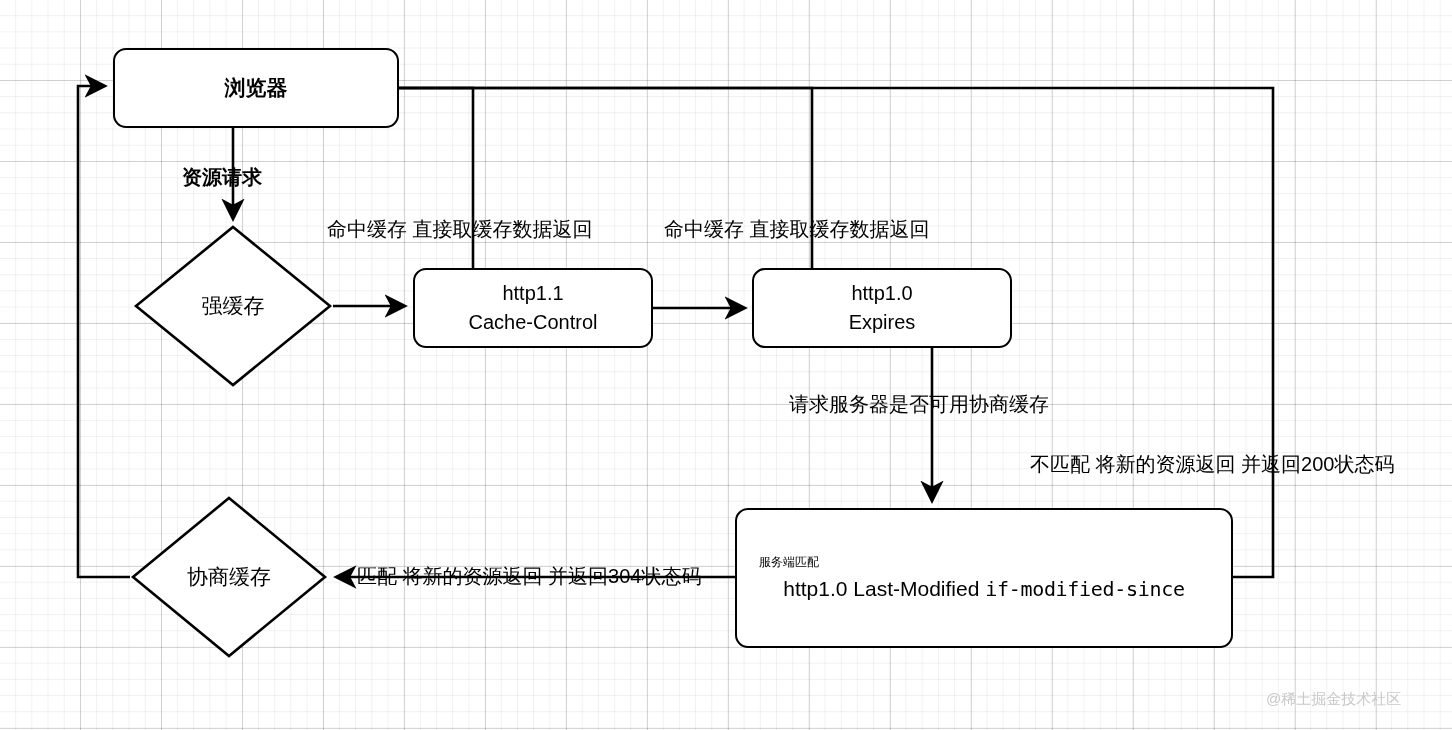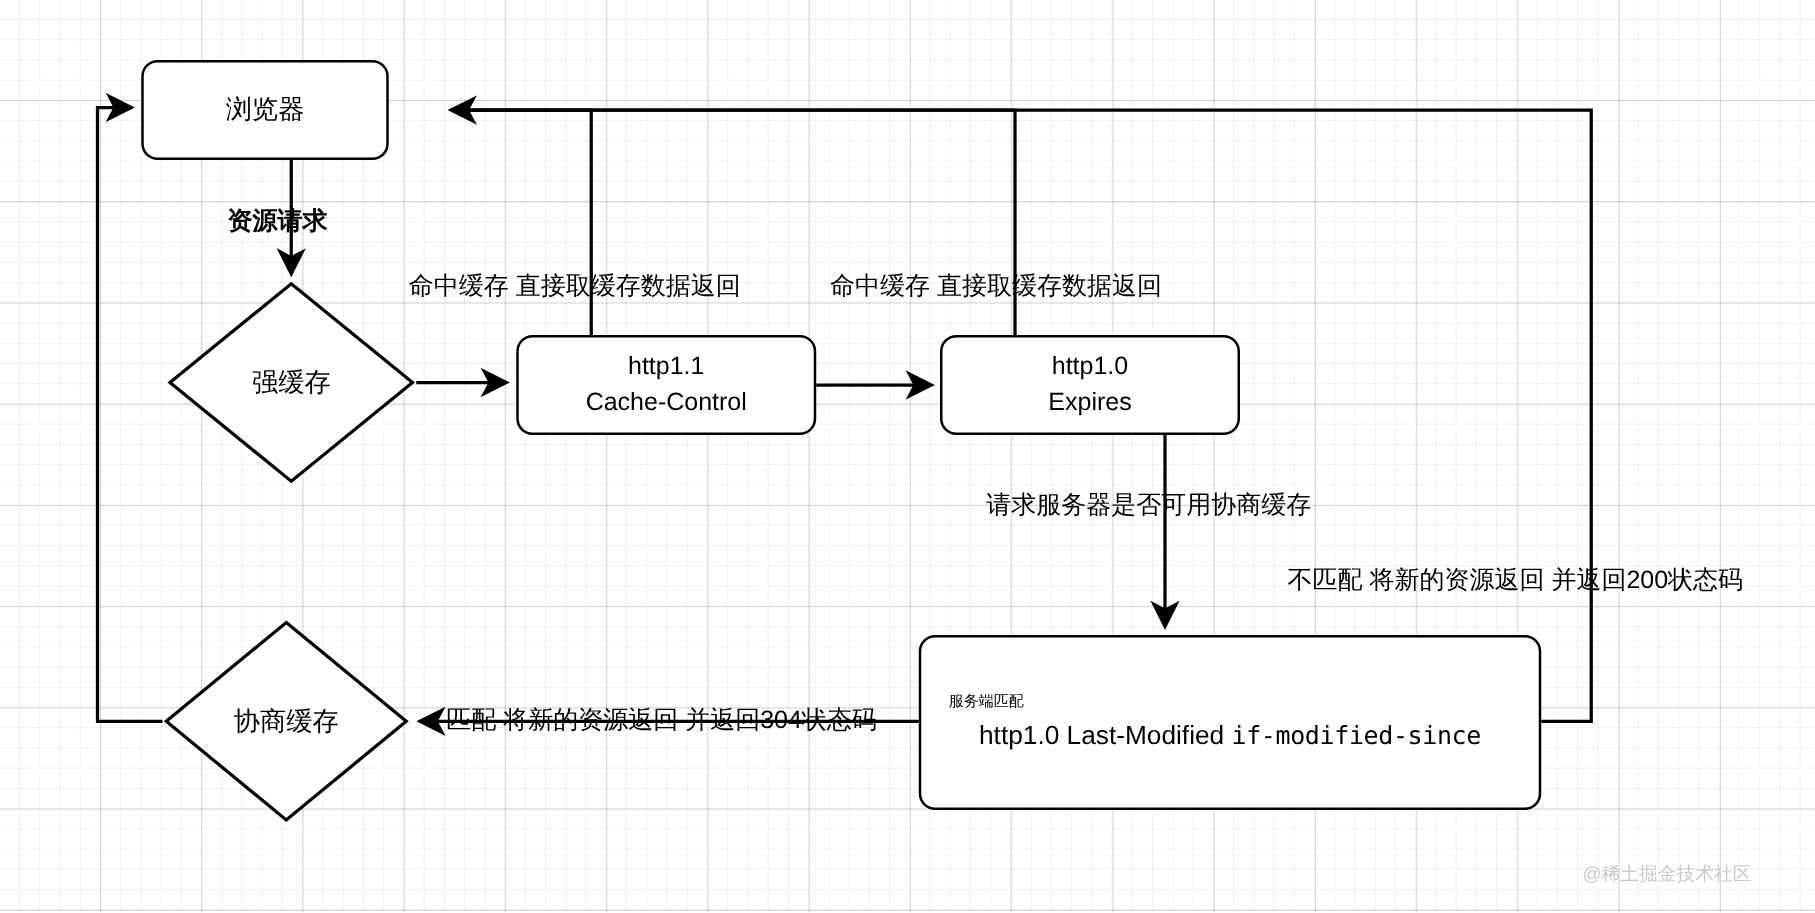"浏览器" #node-browser { font-weight: none -> bold; width: 198px -> 286px }
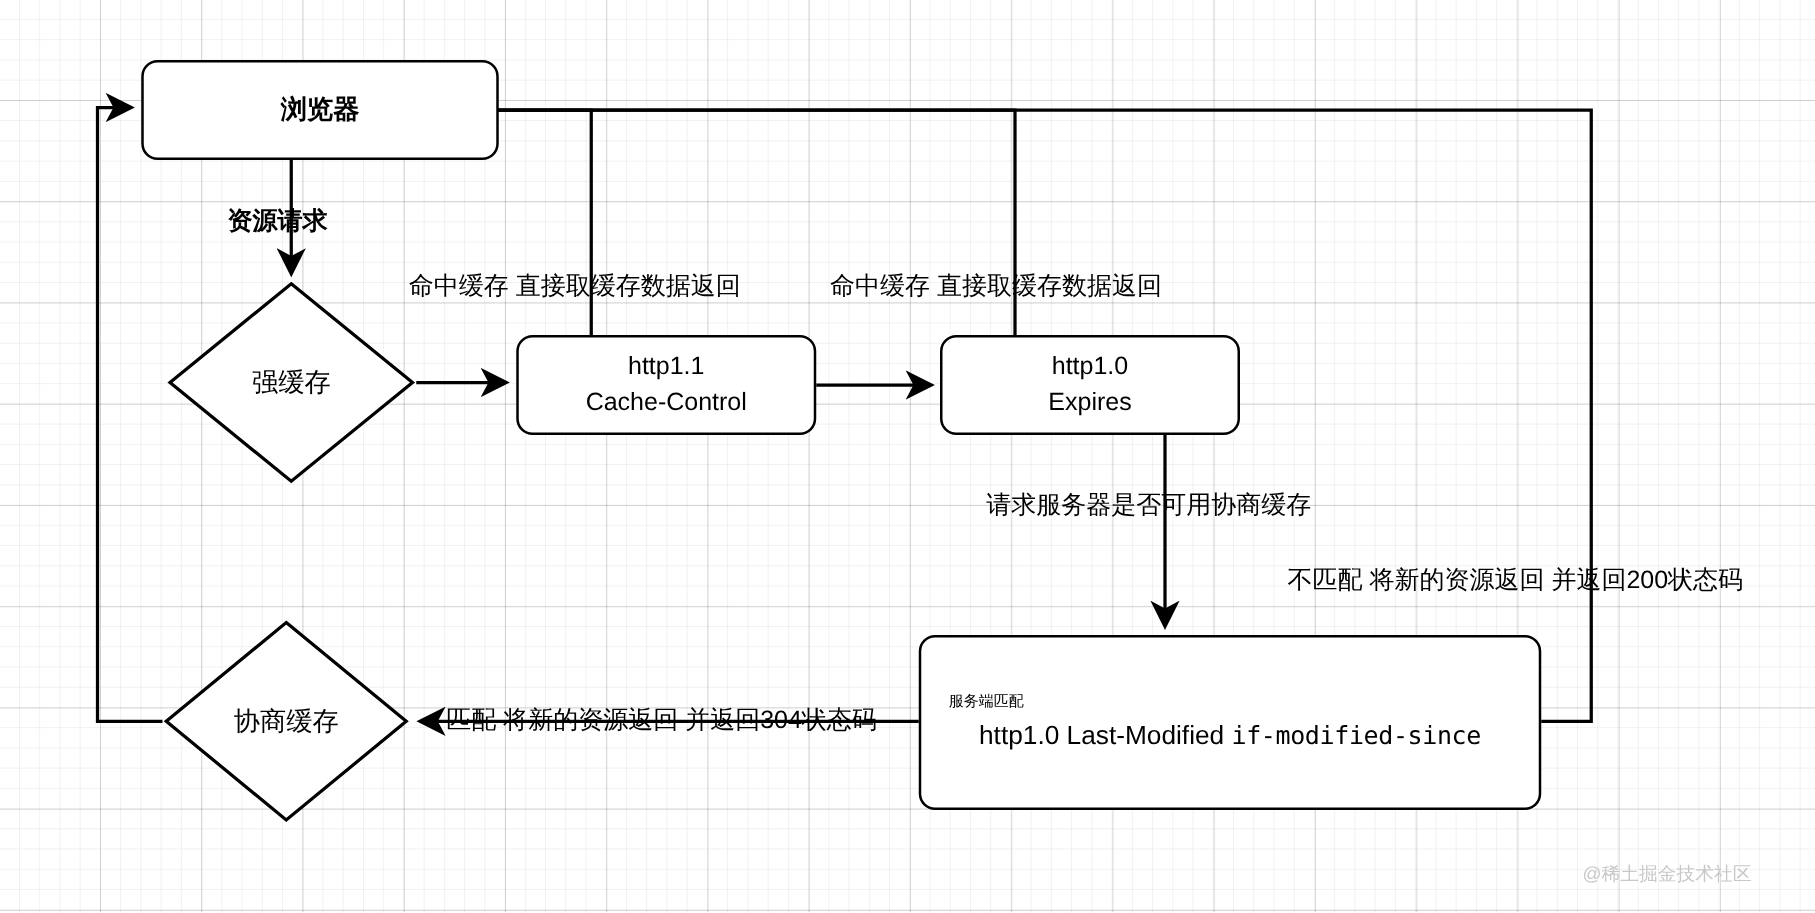"http1.0" #node-http10 { width: 240px -> 260px }
